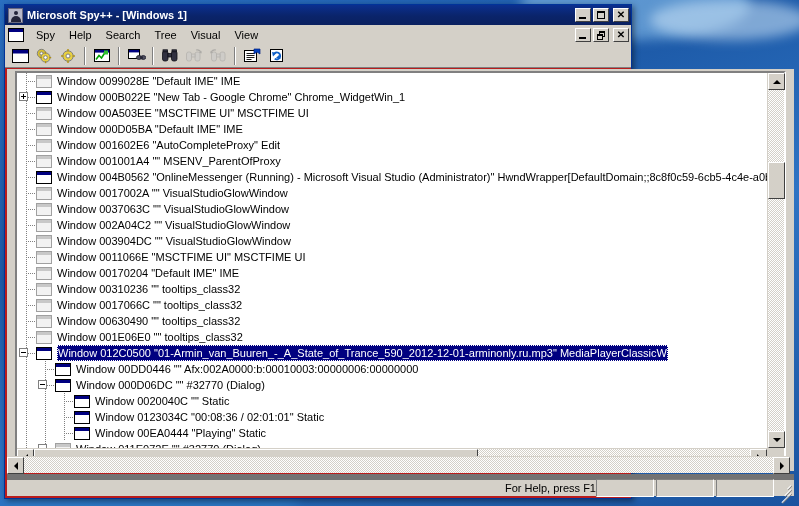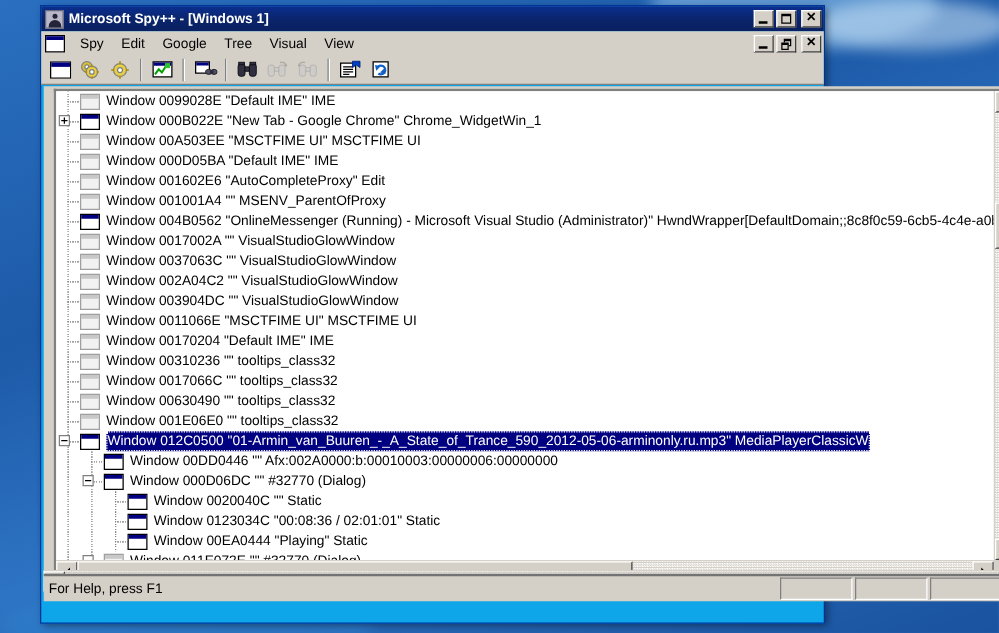"Microsoft Spy++ - [Windows 1]" .app-window { background: #0ea5e9 -> #b91c1c; margin-left: 28px -> none }
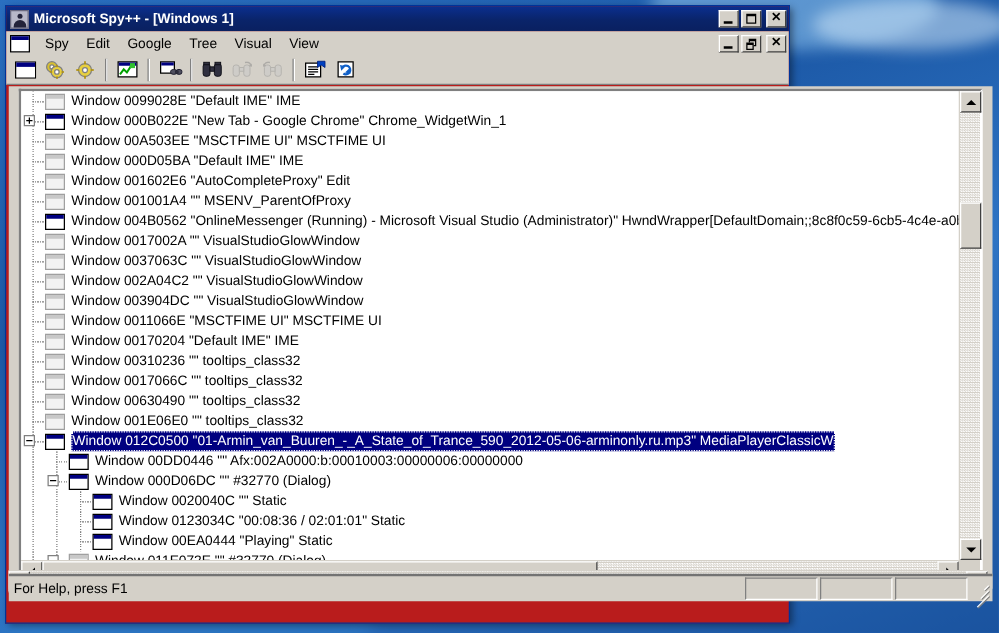"Edit" div.menu-item { text: Edit -> Help }
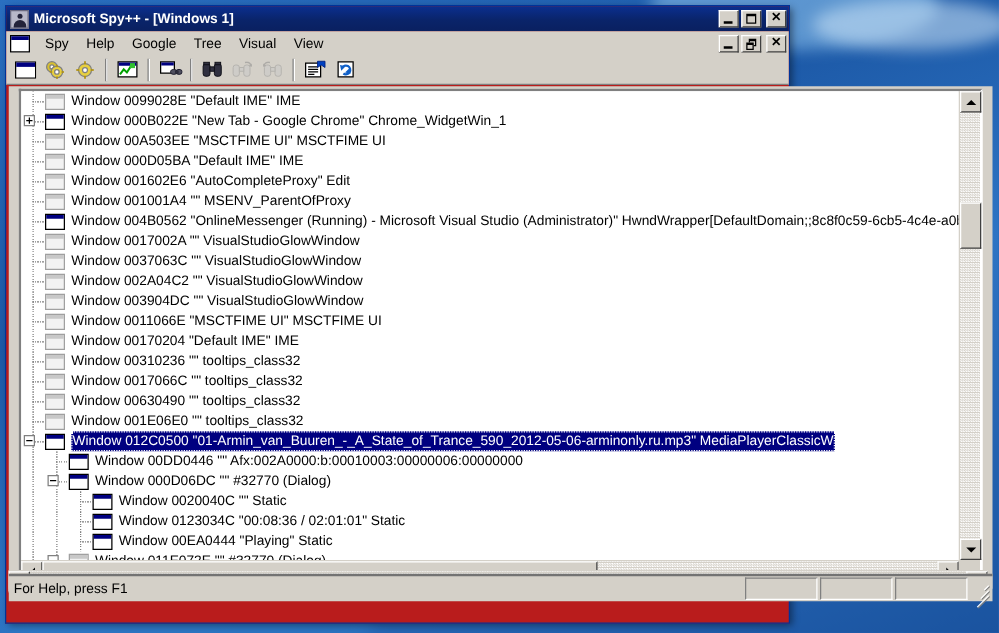"Google" div.menu-item { text: Google -> Search }
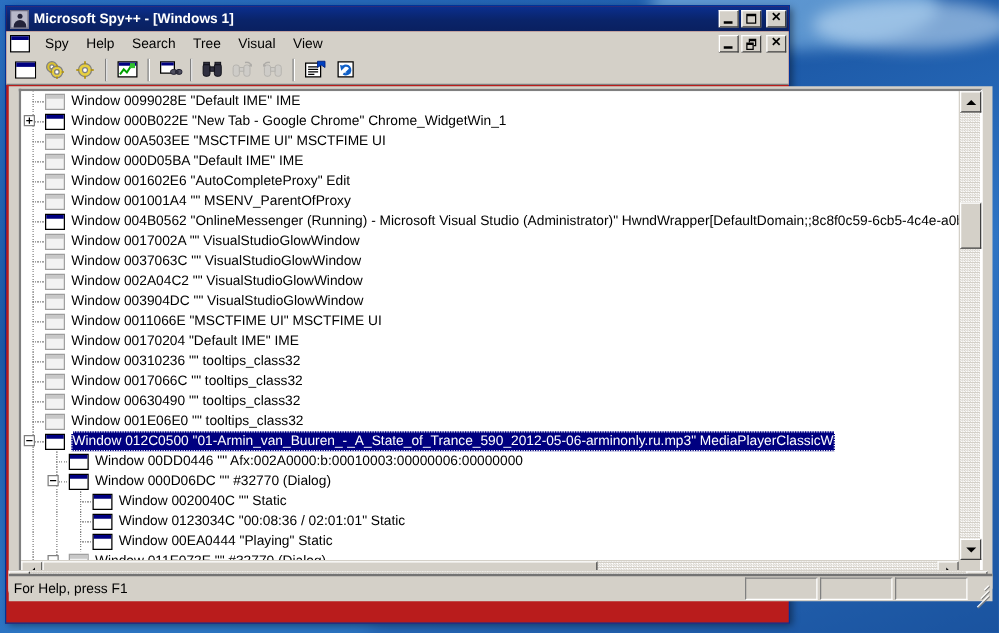"Window 012C0500" span.row-label { text: 2012-05-06-arminonly.ru.mp3 -> 2012-12-01-arminonly.ru.mp3 }
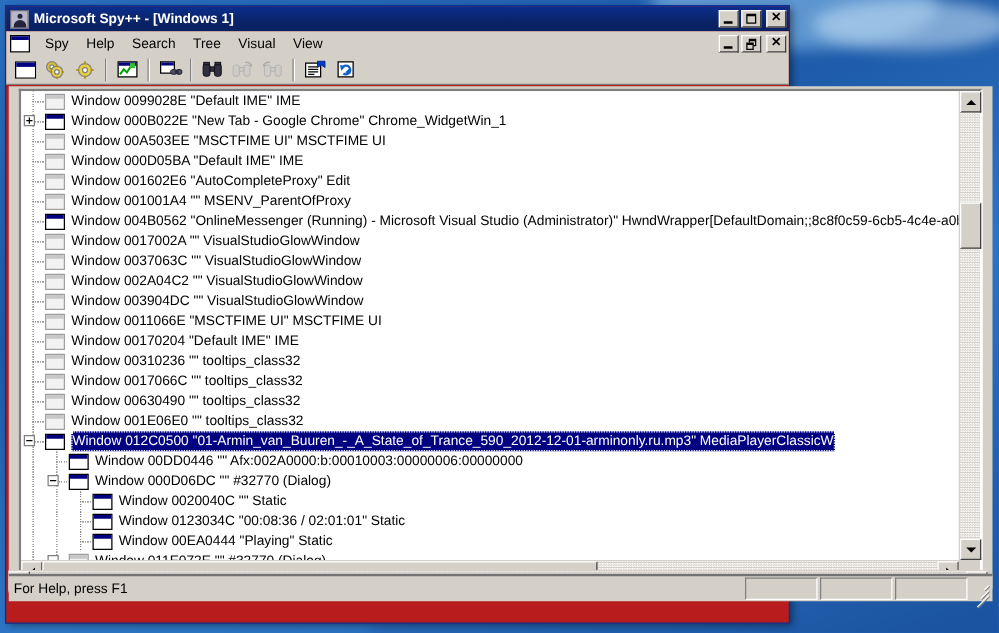"For Help, press F1" .statusbar { border-top: 2px solid #737373 -> 6px solid #737373; bottom: 17px -> 2px; text-align: none -> right }
